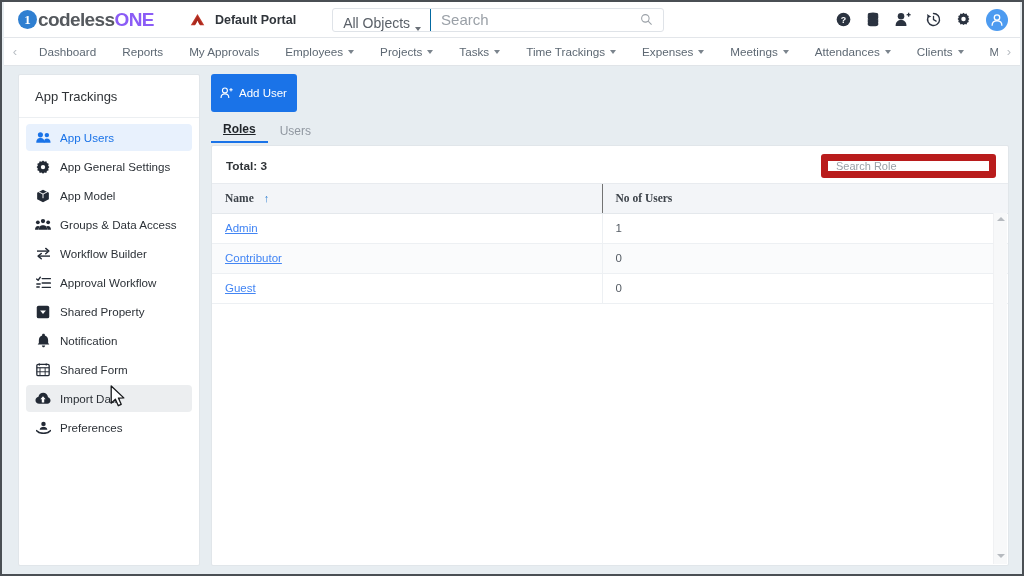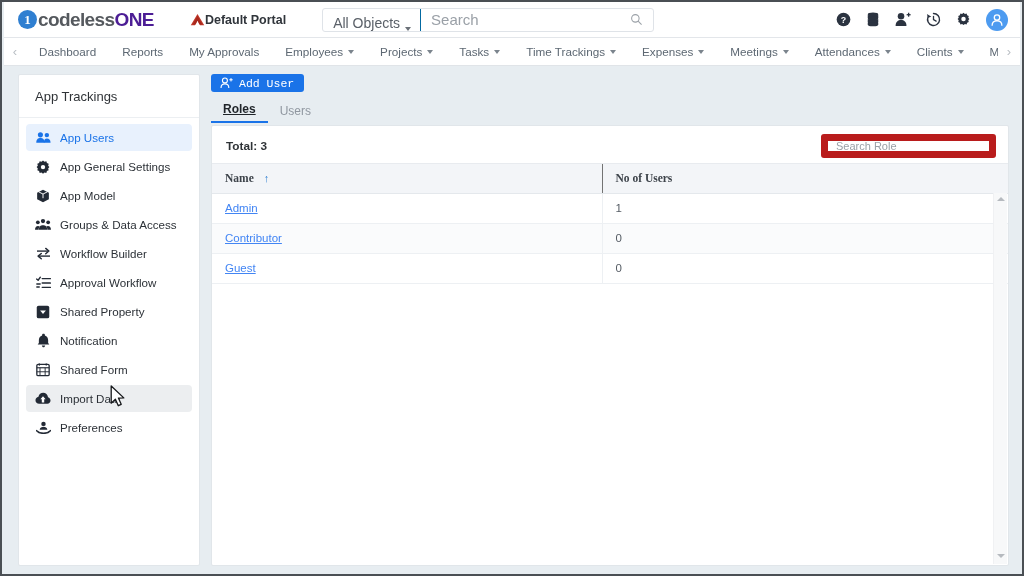"ONE" .logo-text .one { color: #4c1d95 -> #8b5cf6 }
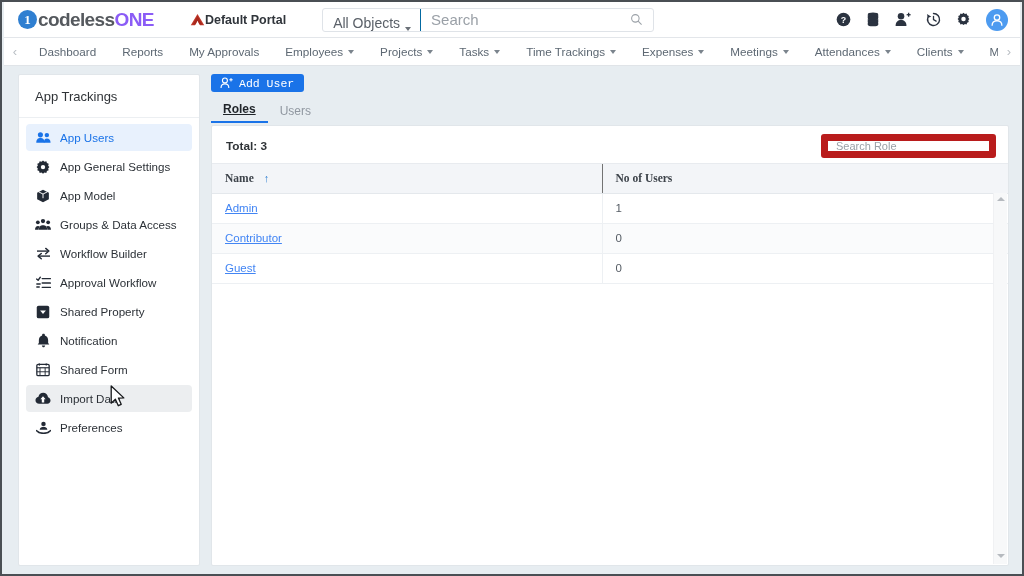"Default Portal" .portal-wrap { gap: 0 -> 10px }
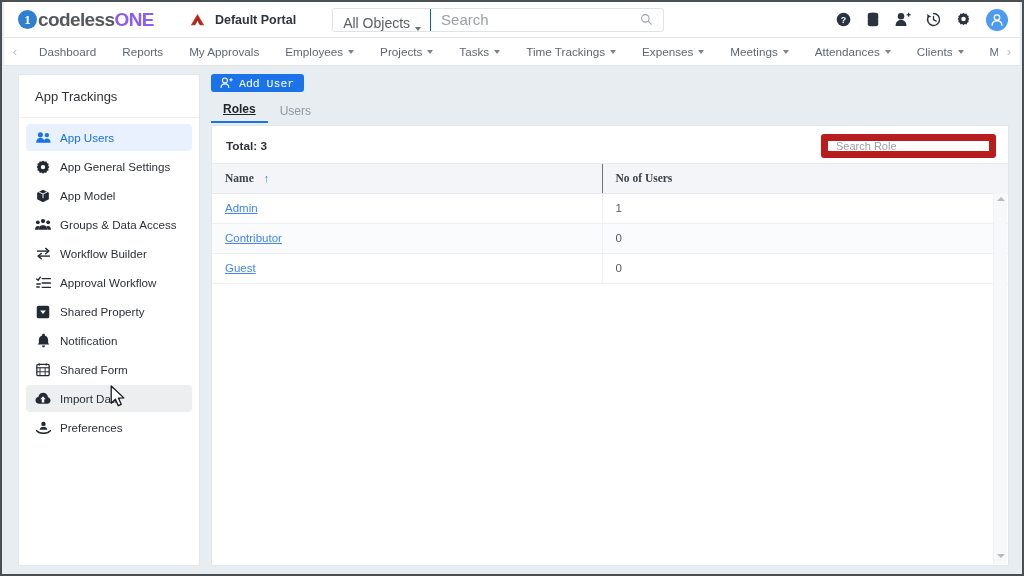"Add User" .addbtn { font-family: Liberation Mono, monospace -> Liberation Sans, sans-serif; height: 18px -> 38px }
